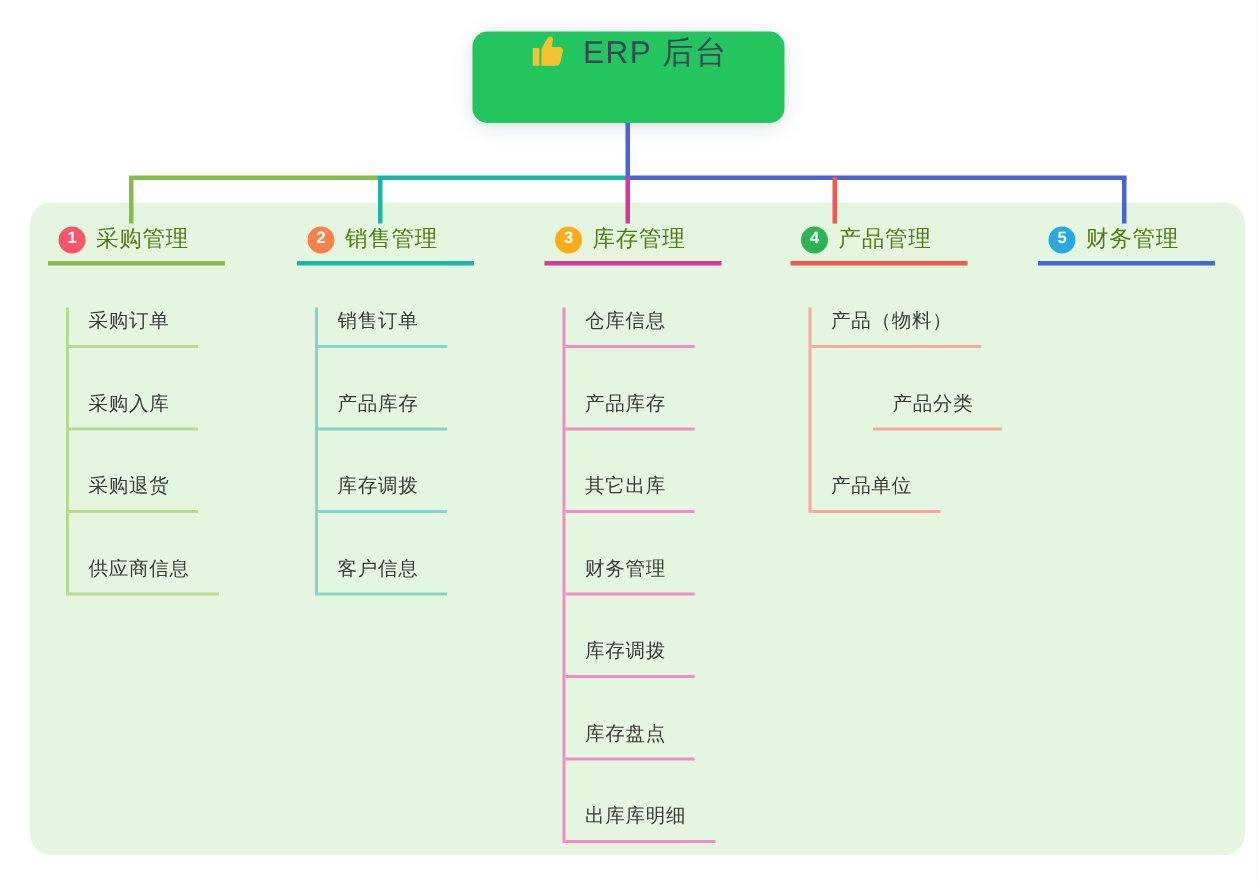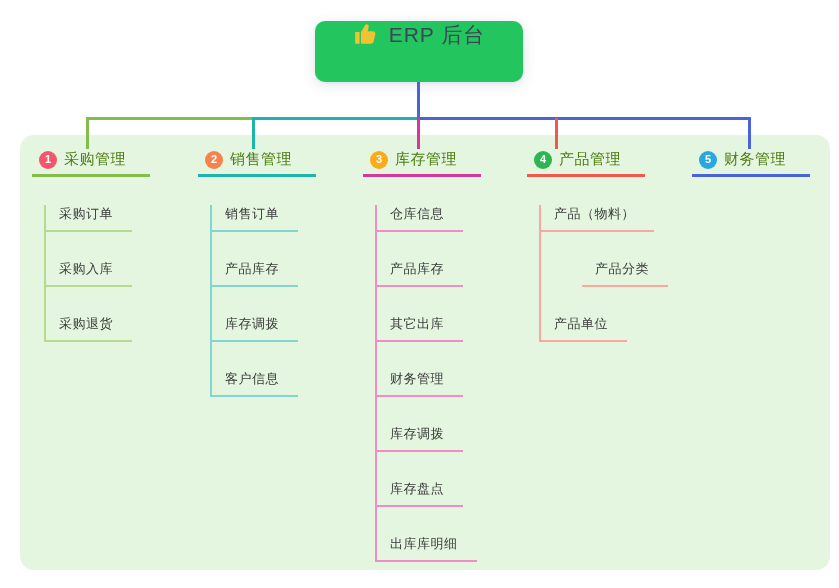"供应商信息" div.child { html: none -> <div> <span>供应商信息</span> </div> }
